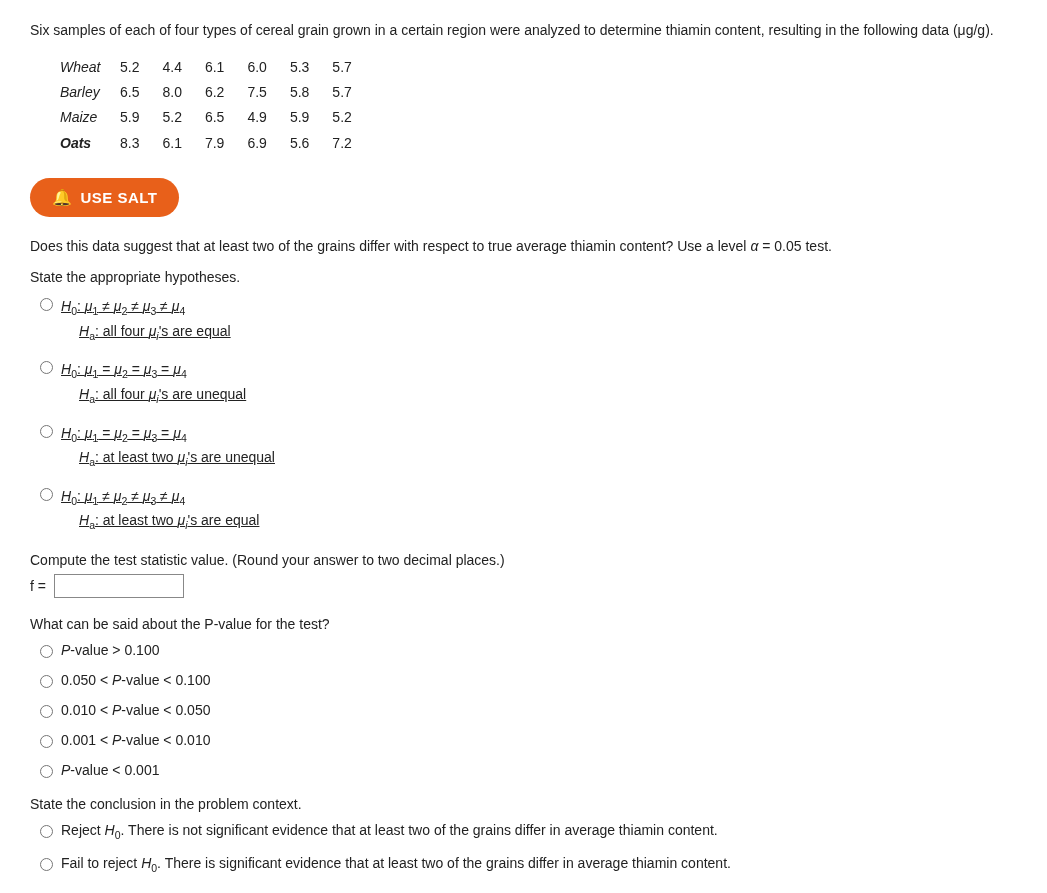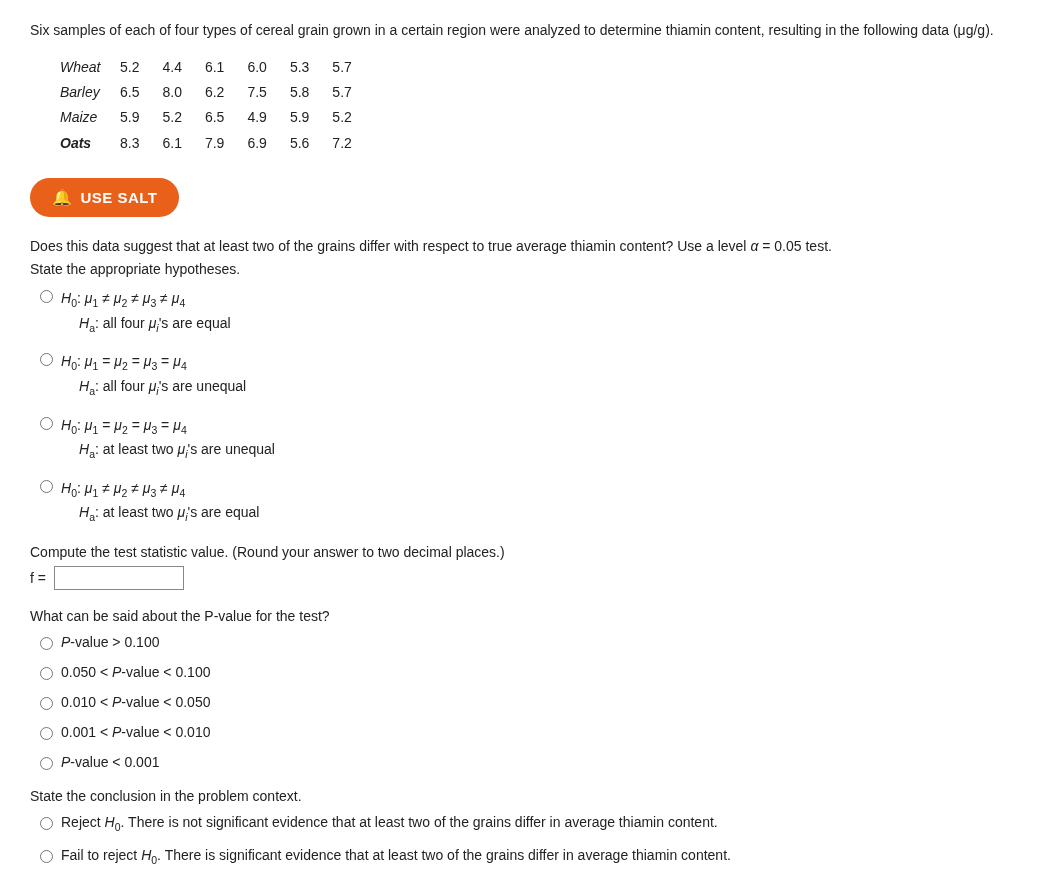"Does this data suggest that" .question-text { margin-bottom: 4px -> 12px }
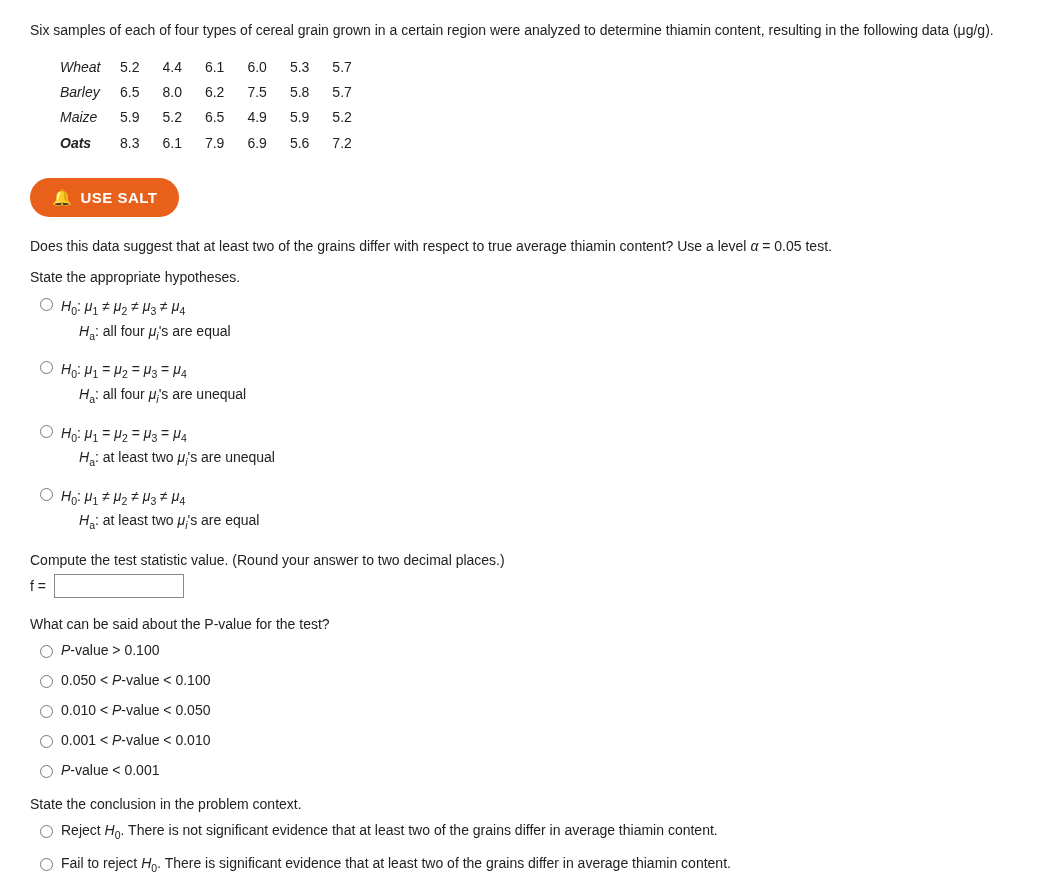"H0: μ1 ≠ μ2 ≠" .hypotheses-group { text-decoration: none -> underline }
